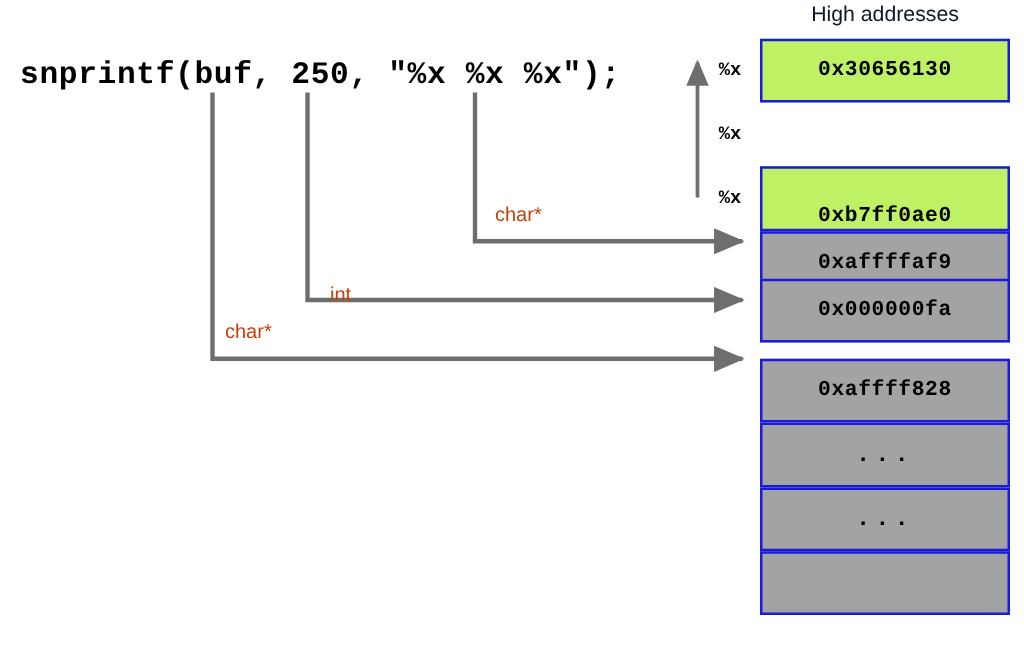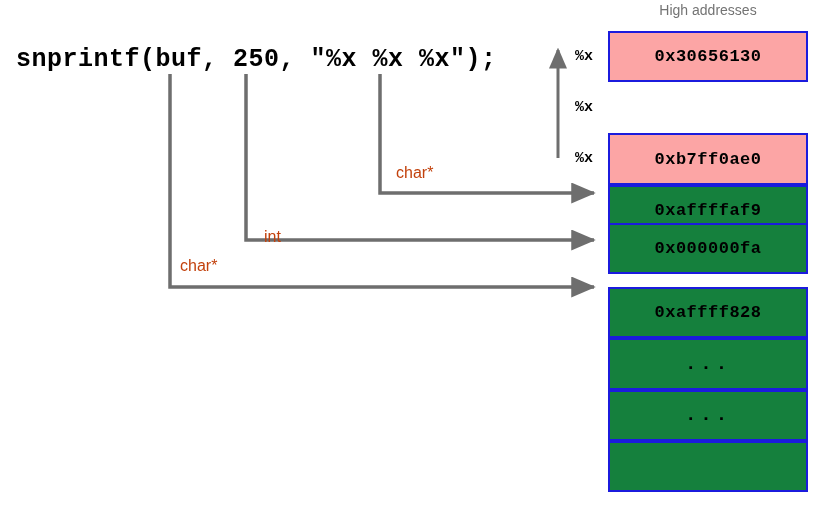"High addresses" .addr-caption { color: #737373 -> #0f172a; font-size: 14px -> 17px }
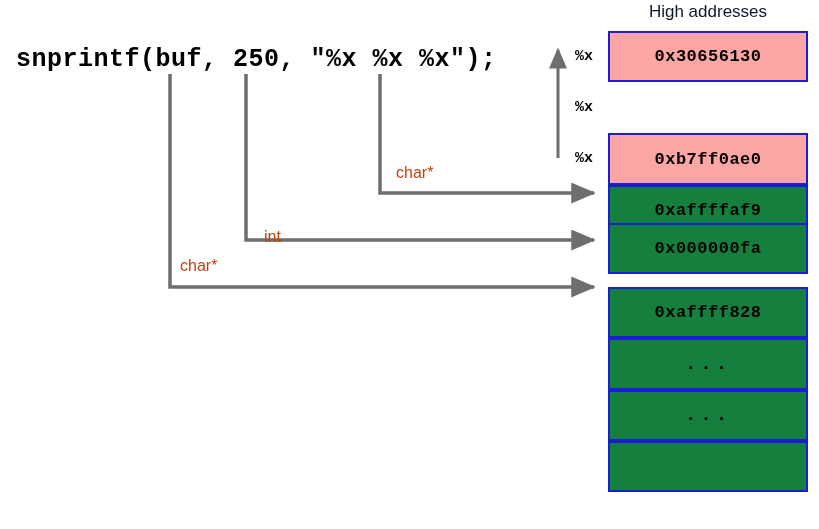"0x30656130" .stack-row.filled { background: #fca5a5 -> #bef264 }
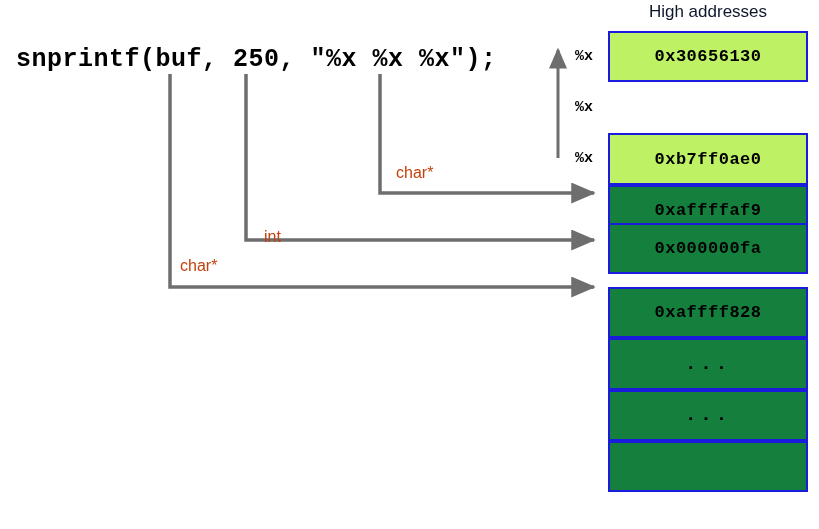"0xb7ff0ae0" div.stack-row { align-items: none -> flex-end }
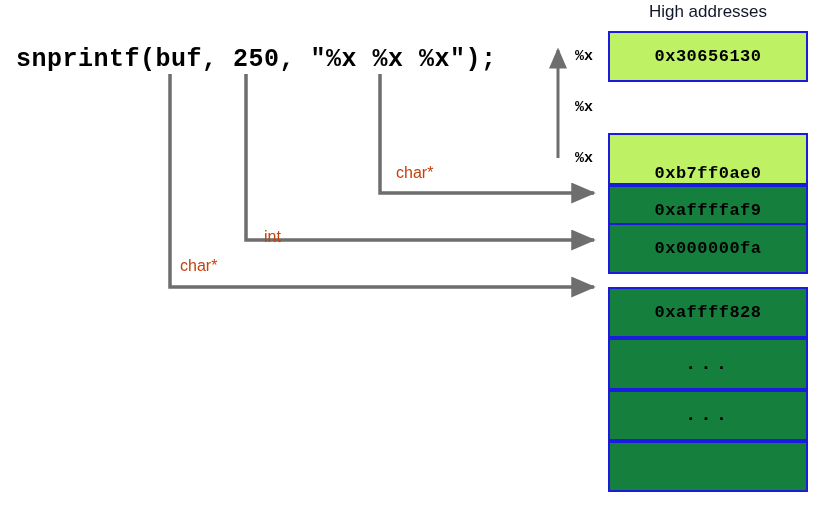"0xaffffaf9" .stack-row { background: #15803d -> #a3a3a3 }
